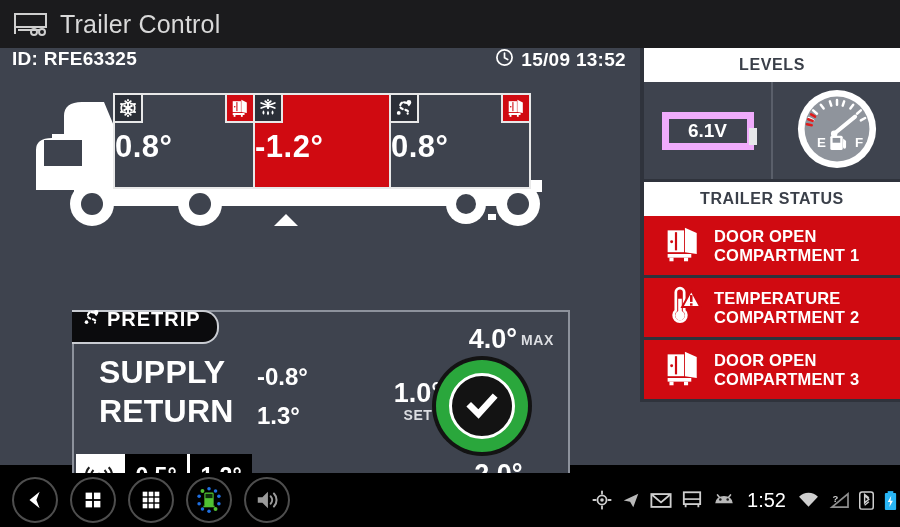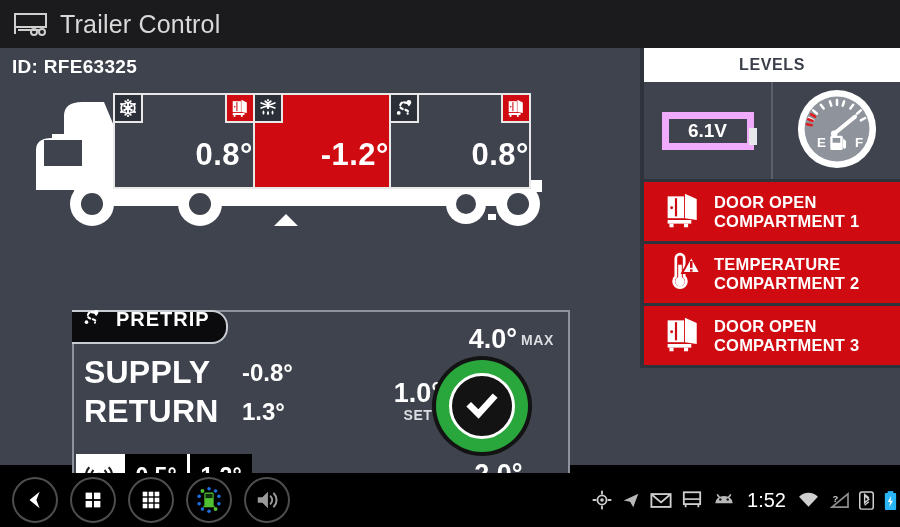"ID: RFE63325" .idbar { align-items: center -> flex-start }
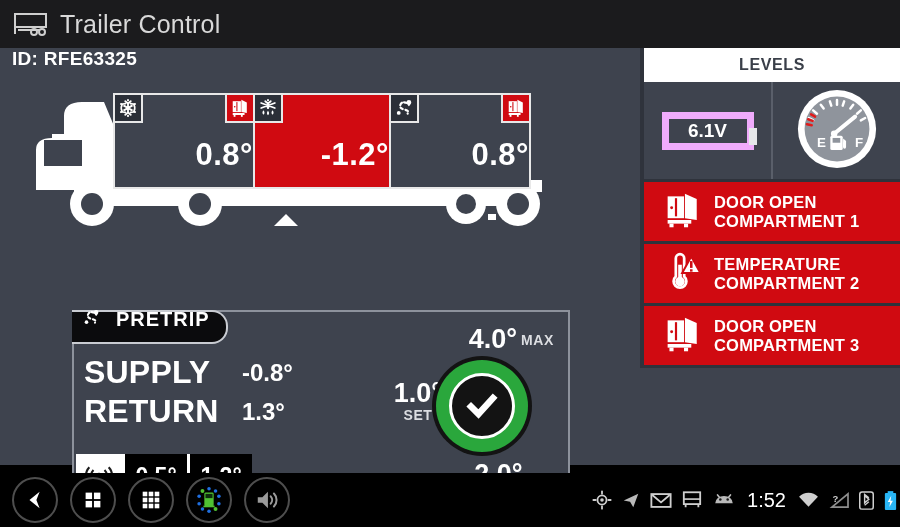"15/09 13:52" span.clock-wrap { html: none -> <span> <span> <svg> <circle></circle> <path></path> </svg> </span> <span>15/09 13:52</span> </span> }
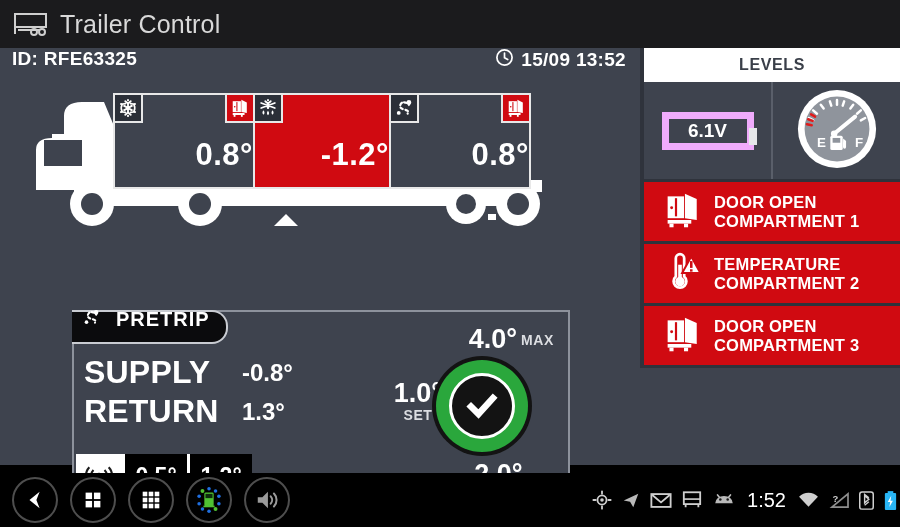"0.8°" .comp .temp { padding-bottom: 14px -> 22px; text-align: right -> left }
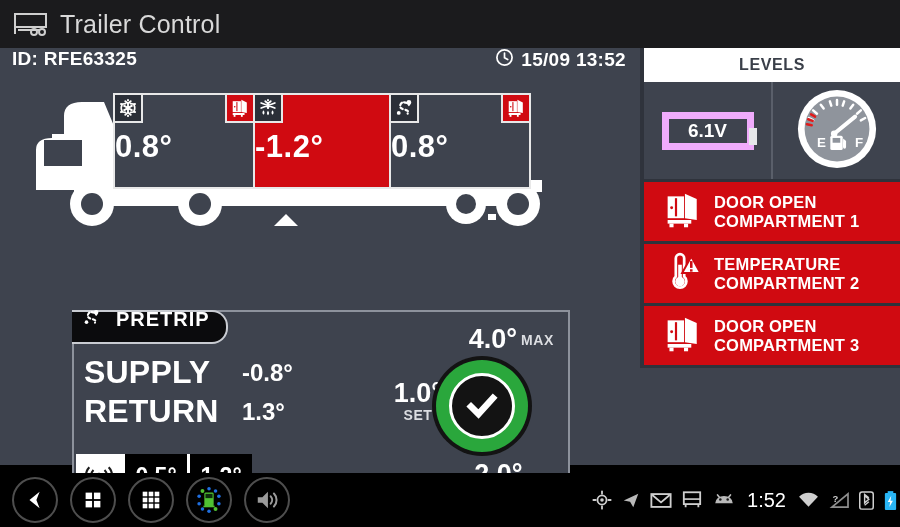"TRAILER STATUS" div.sec-header { html: none -> <div>TRAILER STATUS</div> }
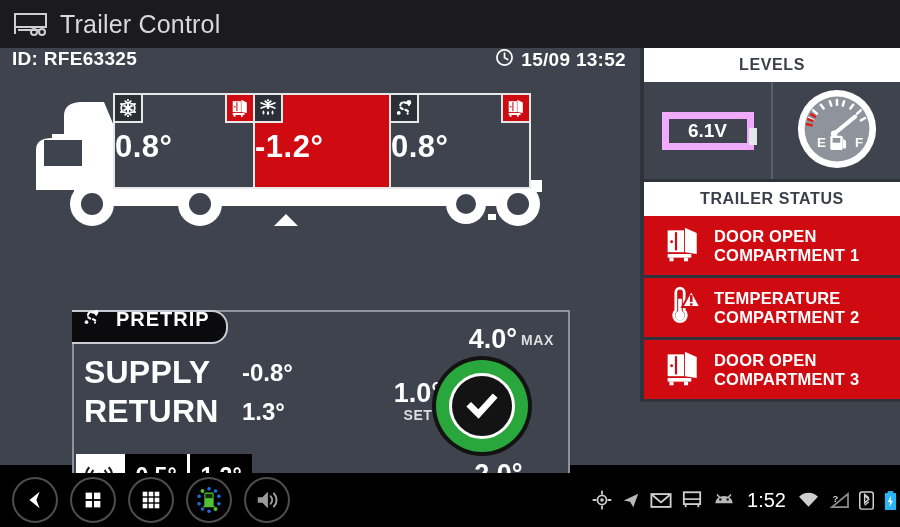"PRETRIP" .pretrip-tab { gap: 15px -> 6px }
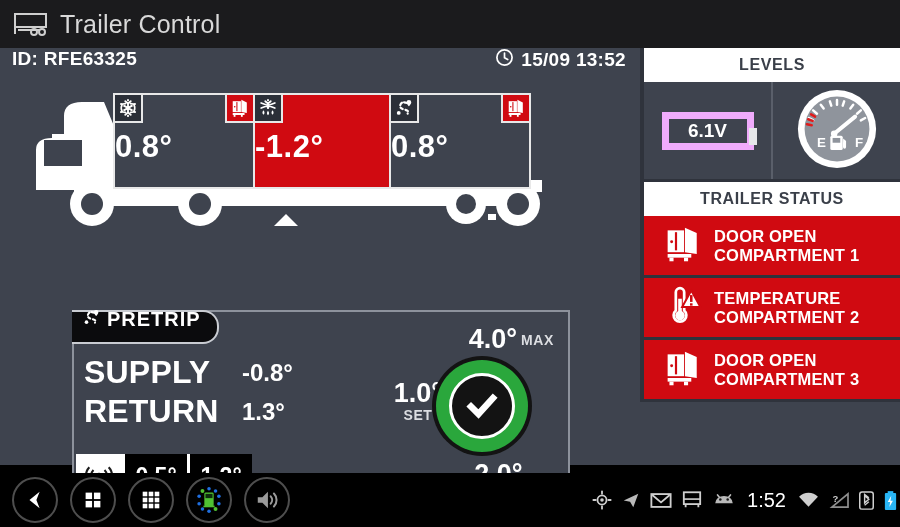"SUPPLY" .rrow { align-items: center -> flex-end; margin-left: none -> 15px }
